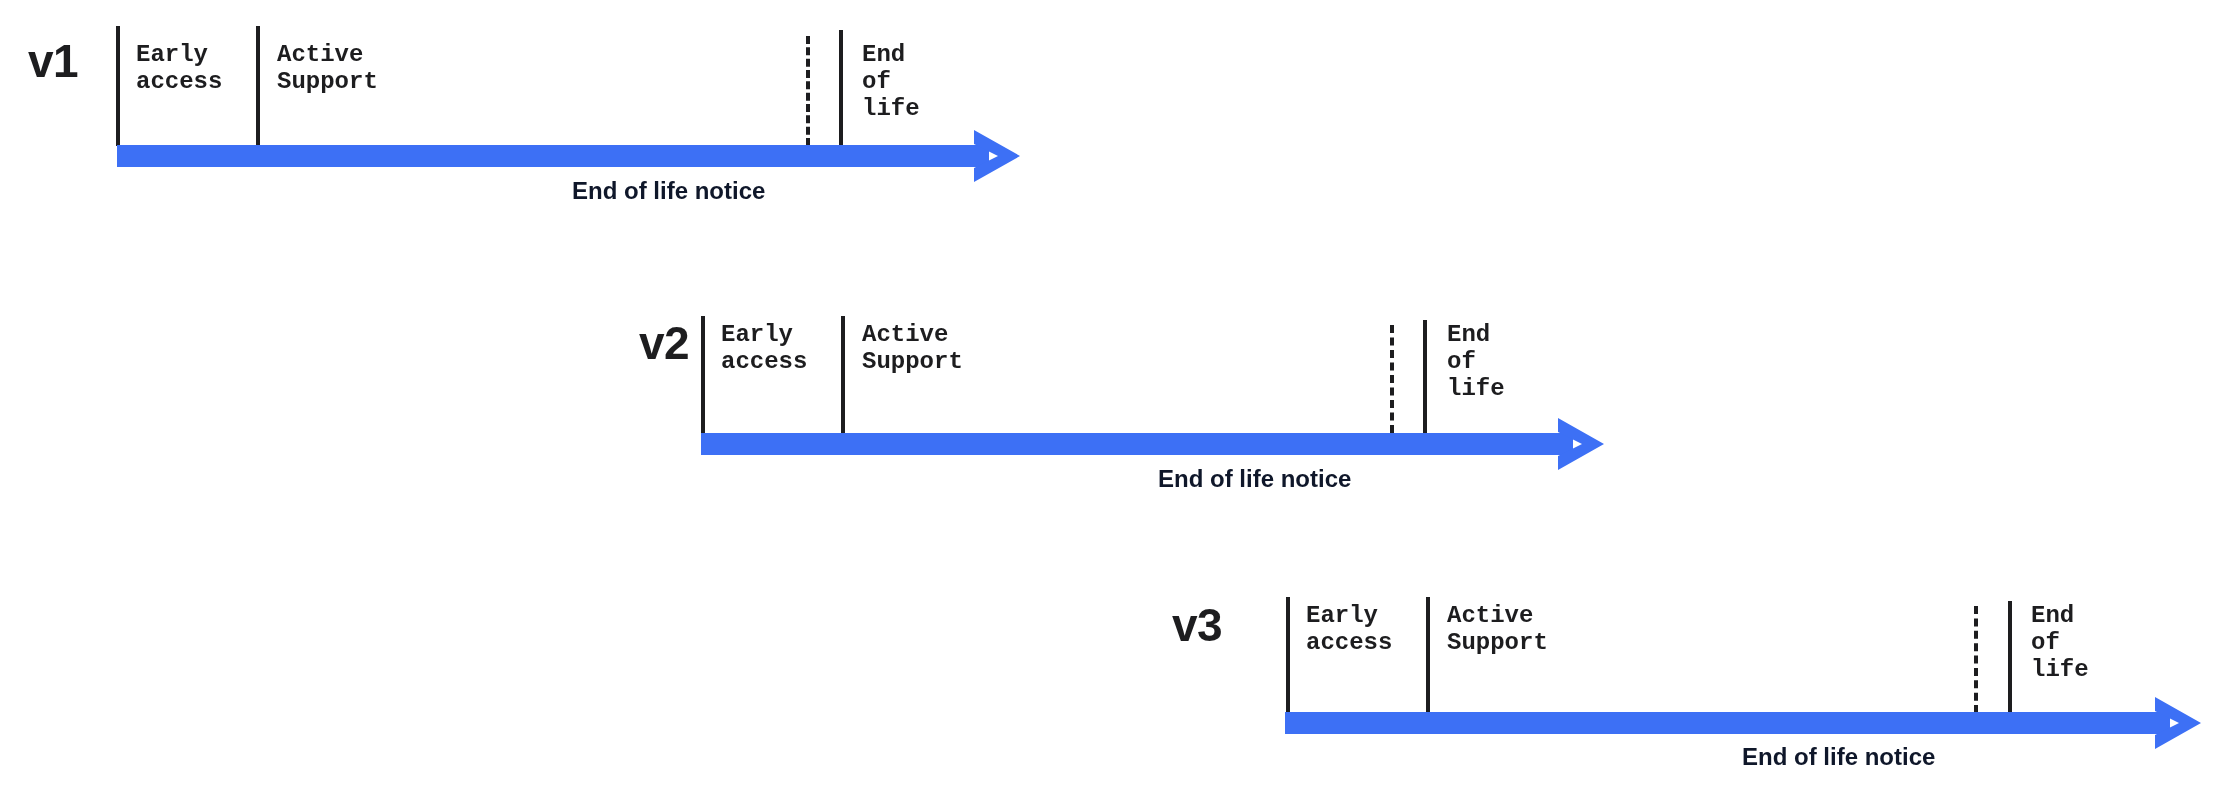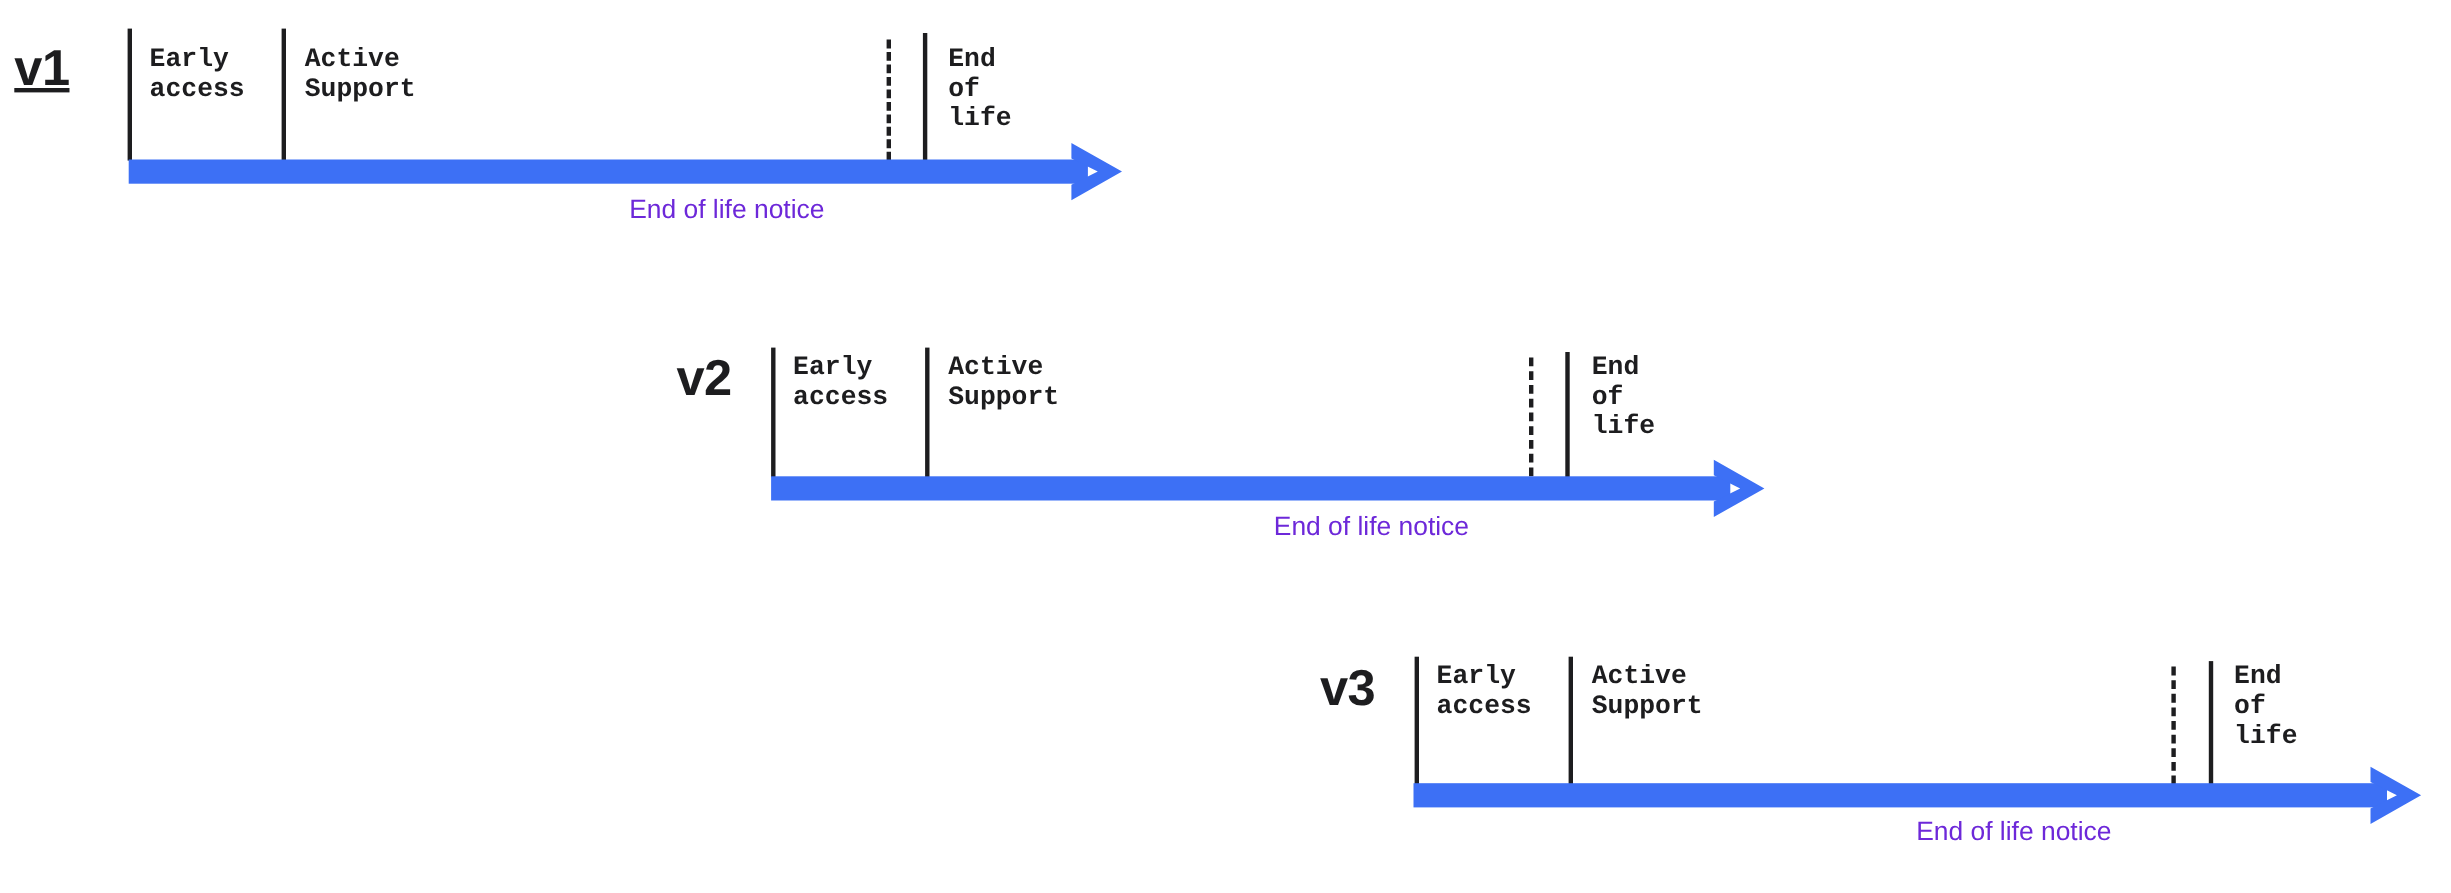"v1" div.version-label { left: 13px -> 28px; text-decoration: underline -> none }
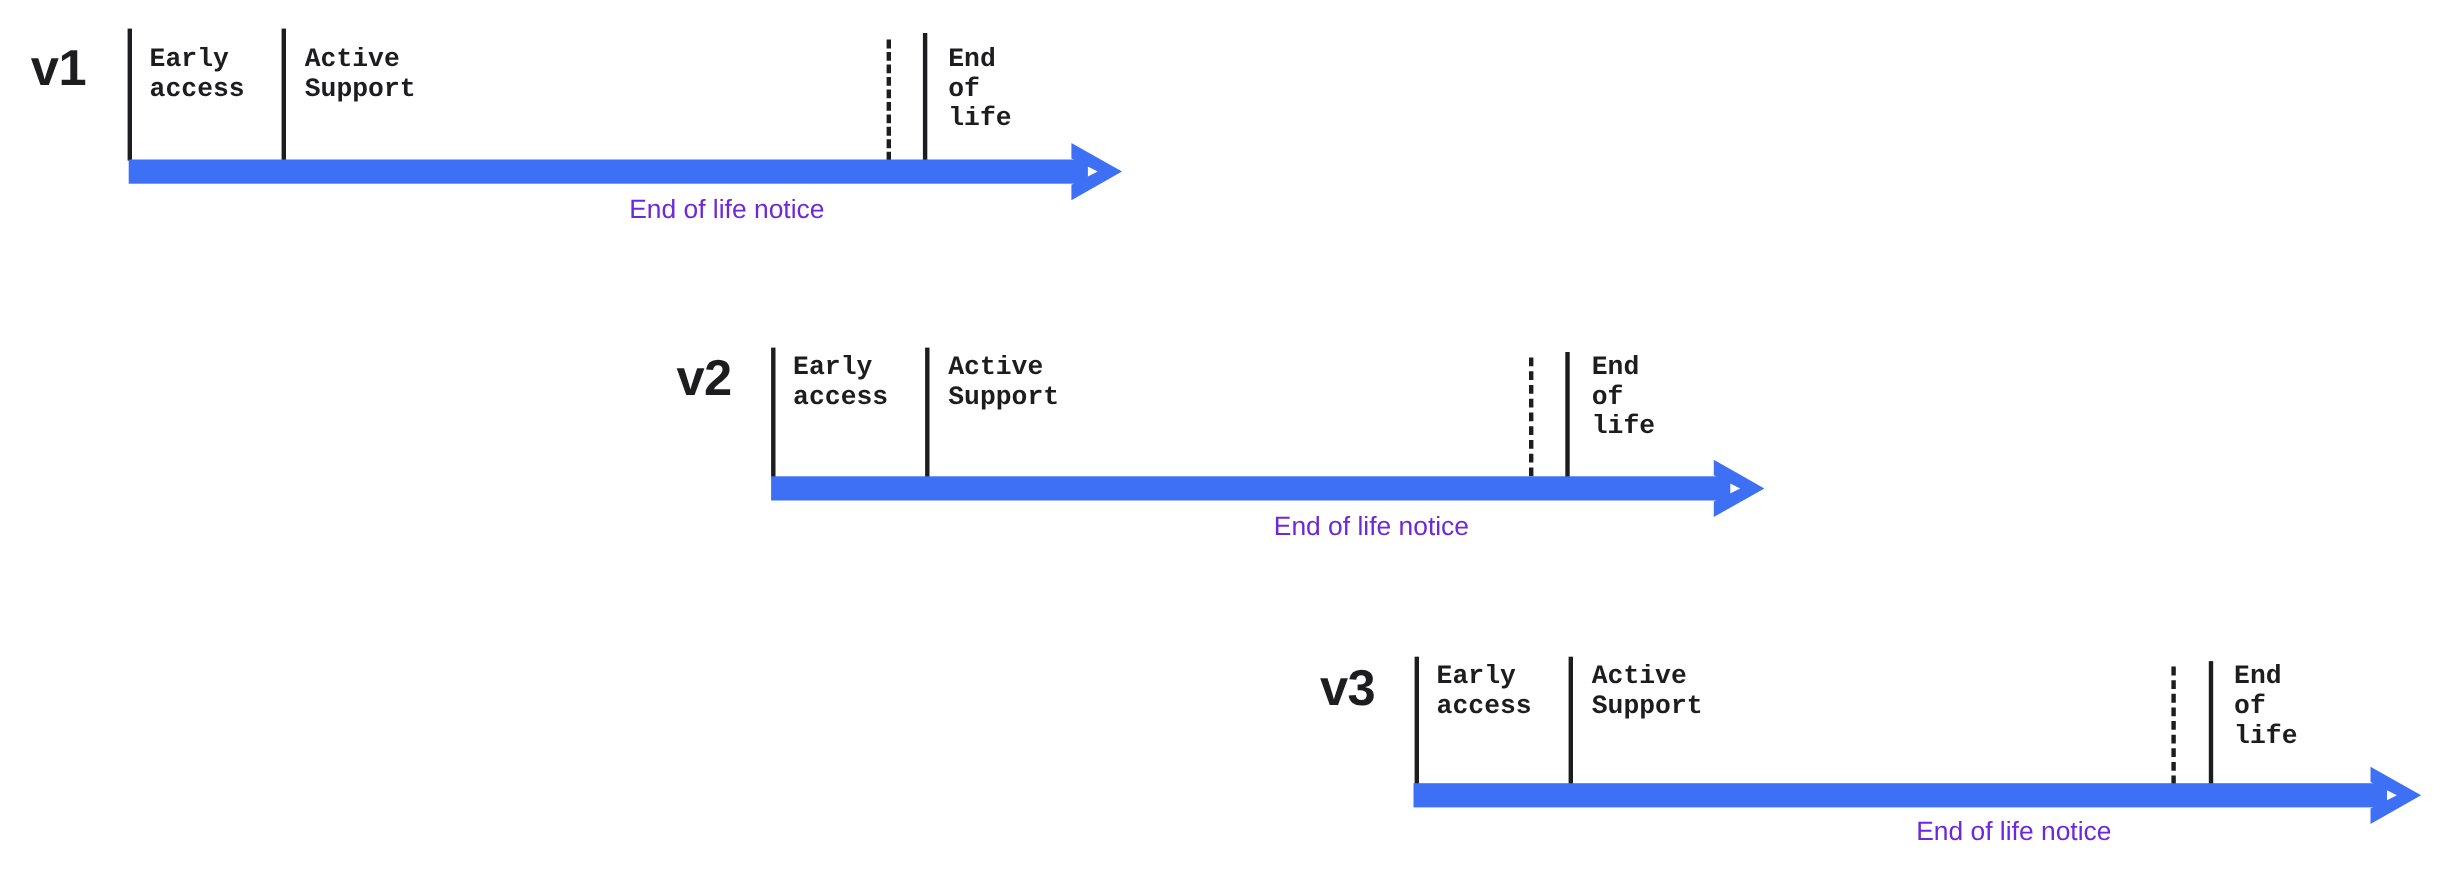"End of life notice" .notice-label { color: #6d28d9 -> #0f172a; font-weight: 400 -> 700 }
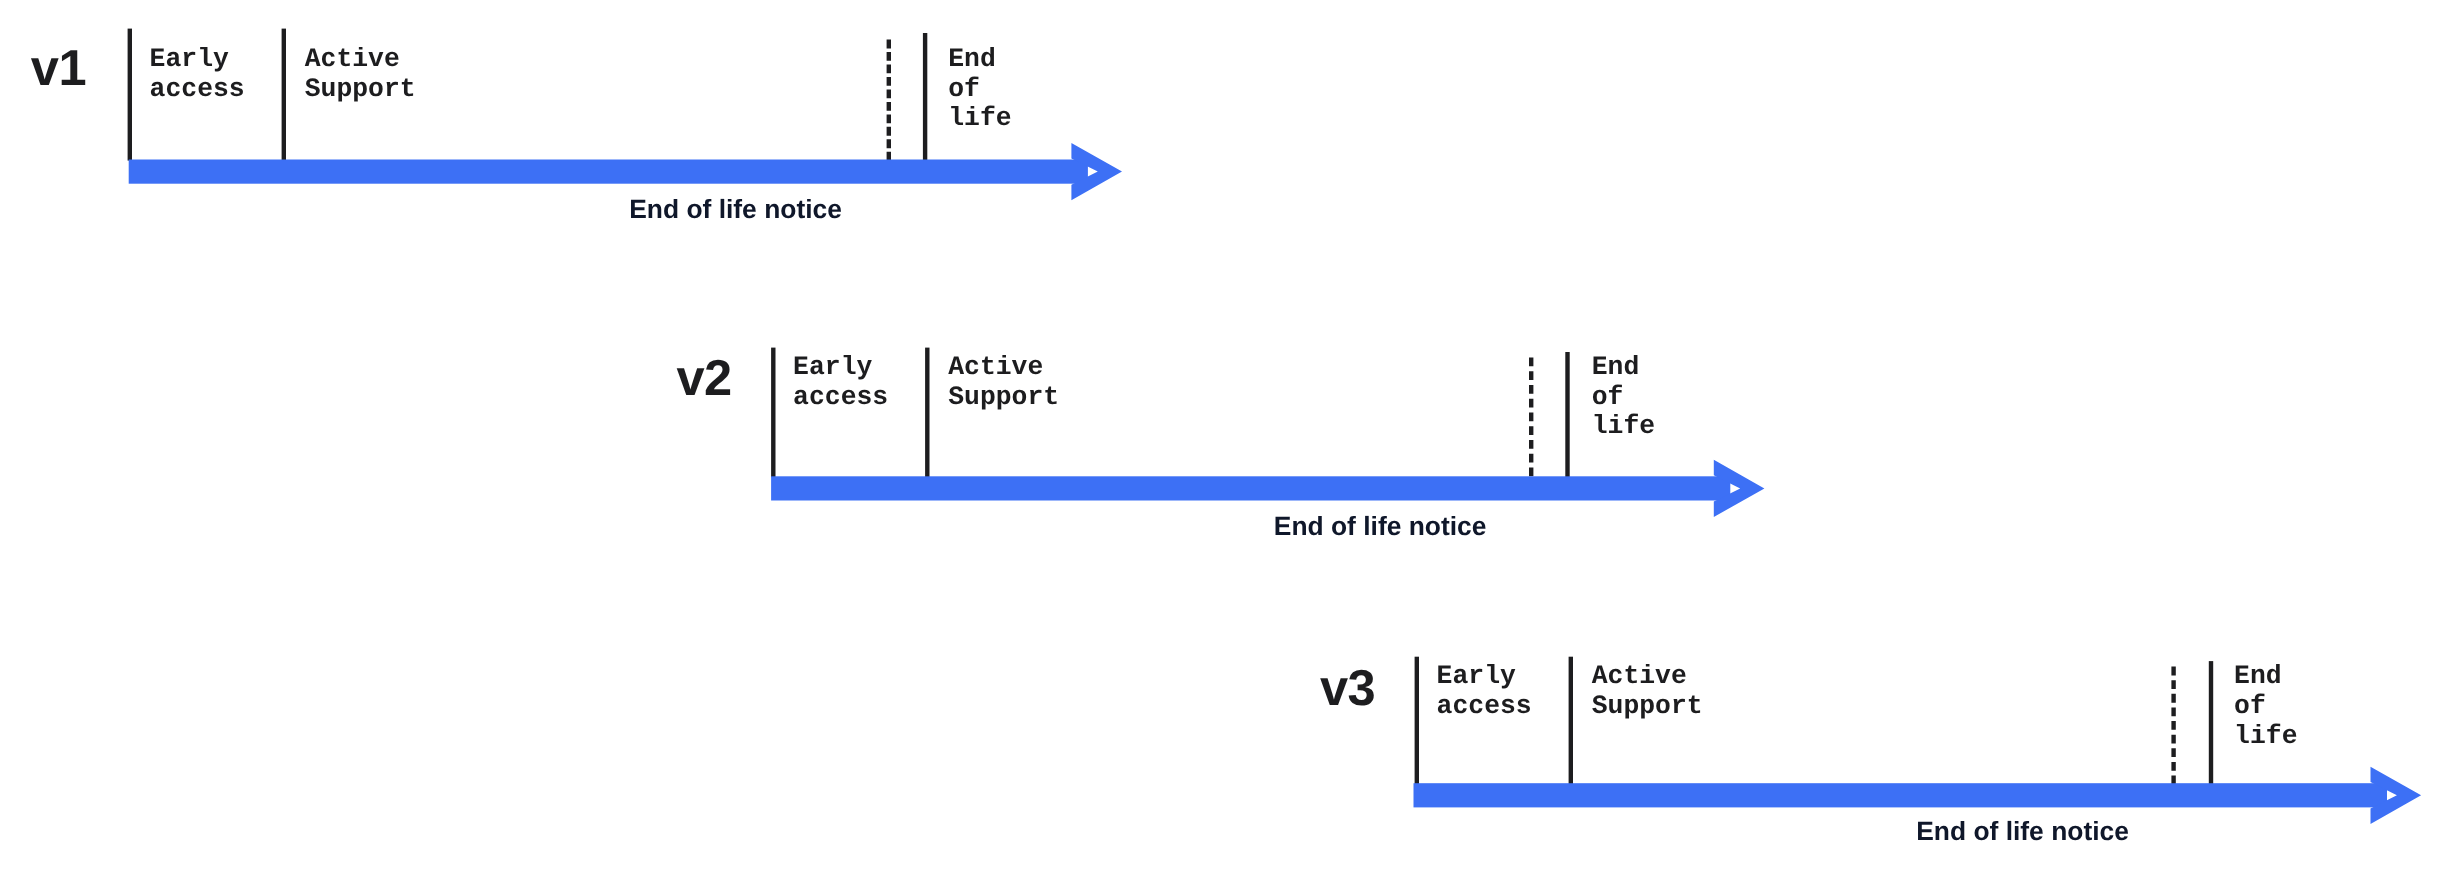"v2" div.version-label { left: 615px -> 639px }
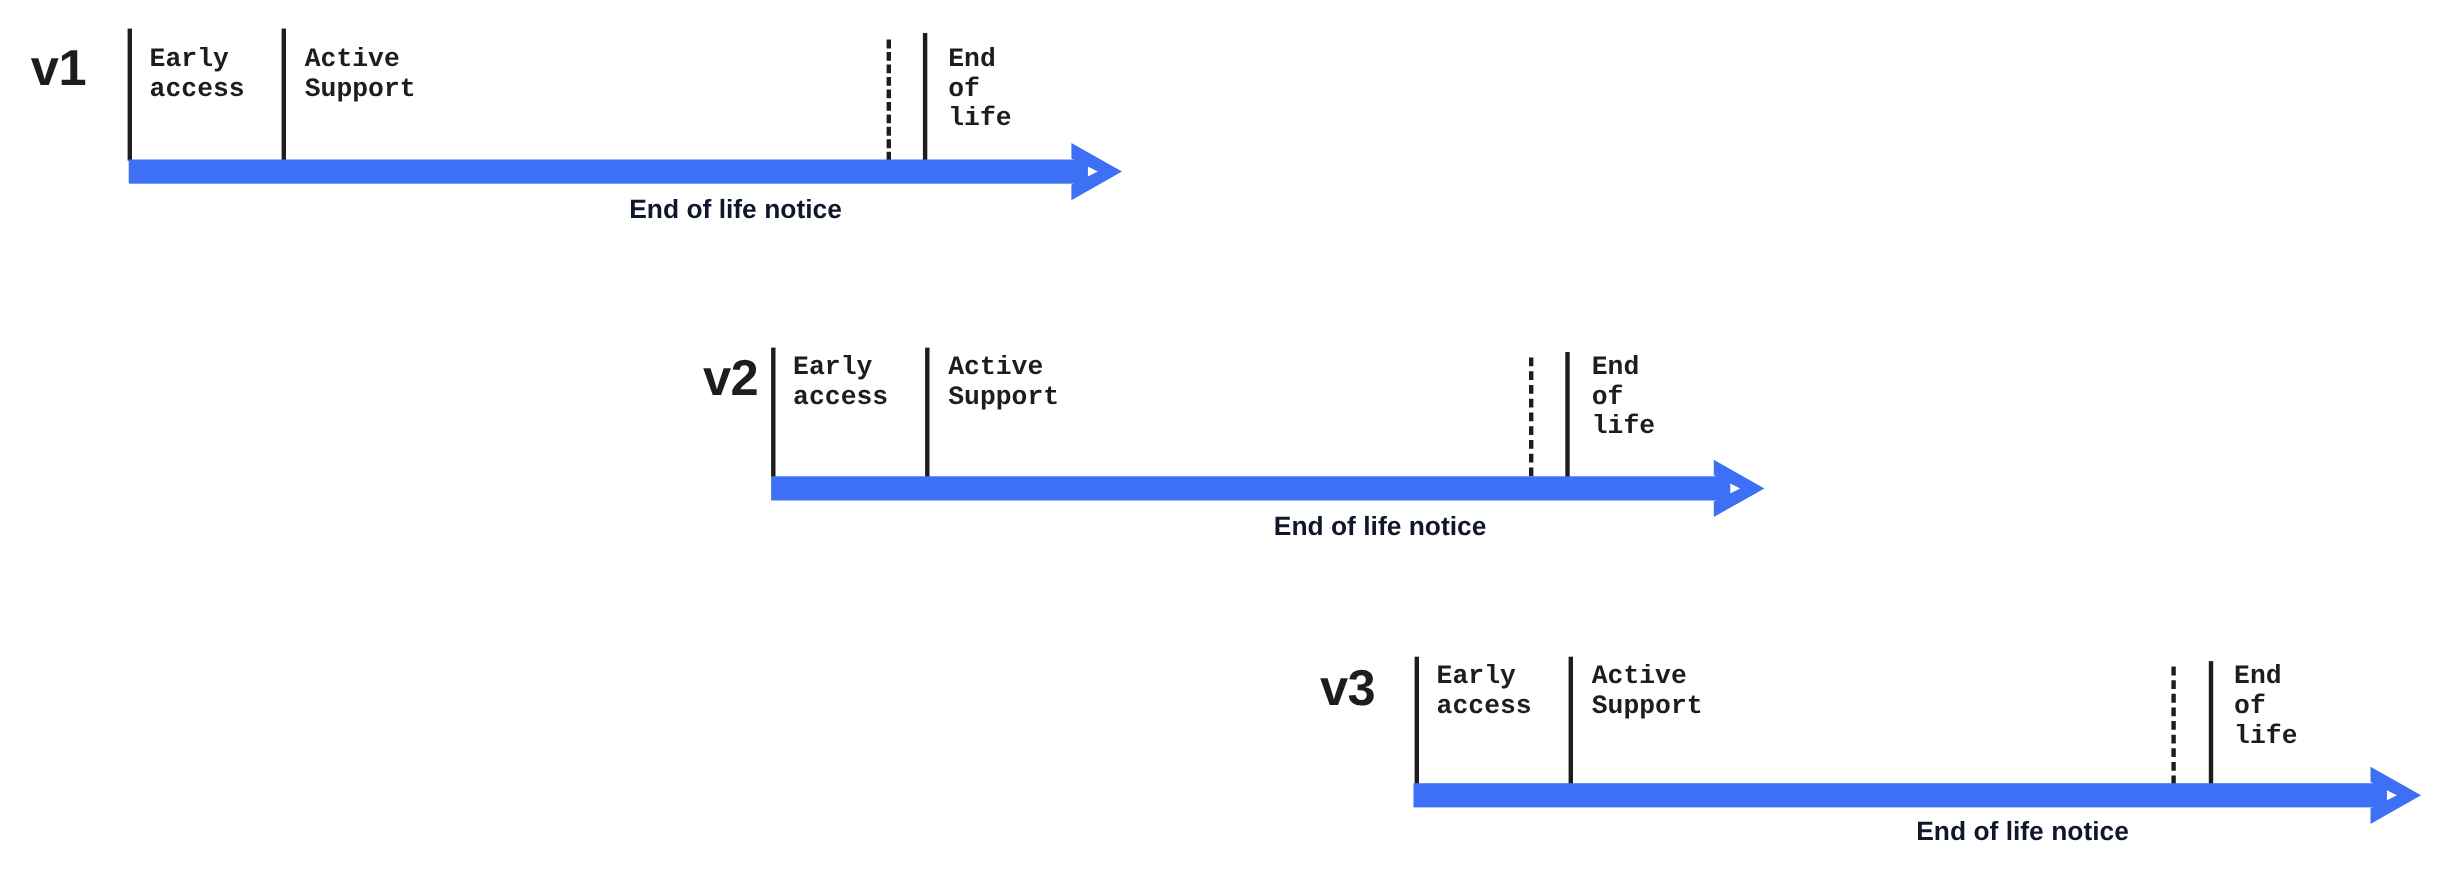"v3" div.version-label { left: 1200px -> 1172px }
